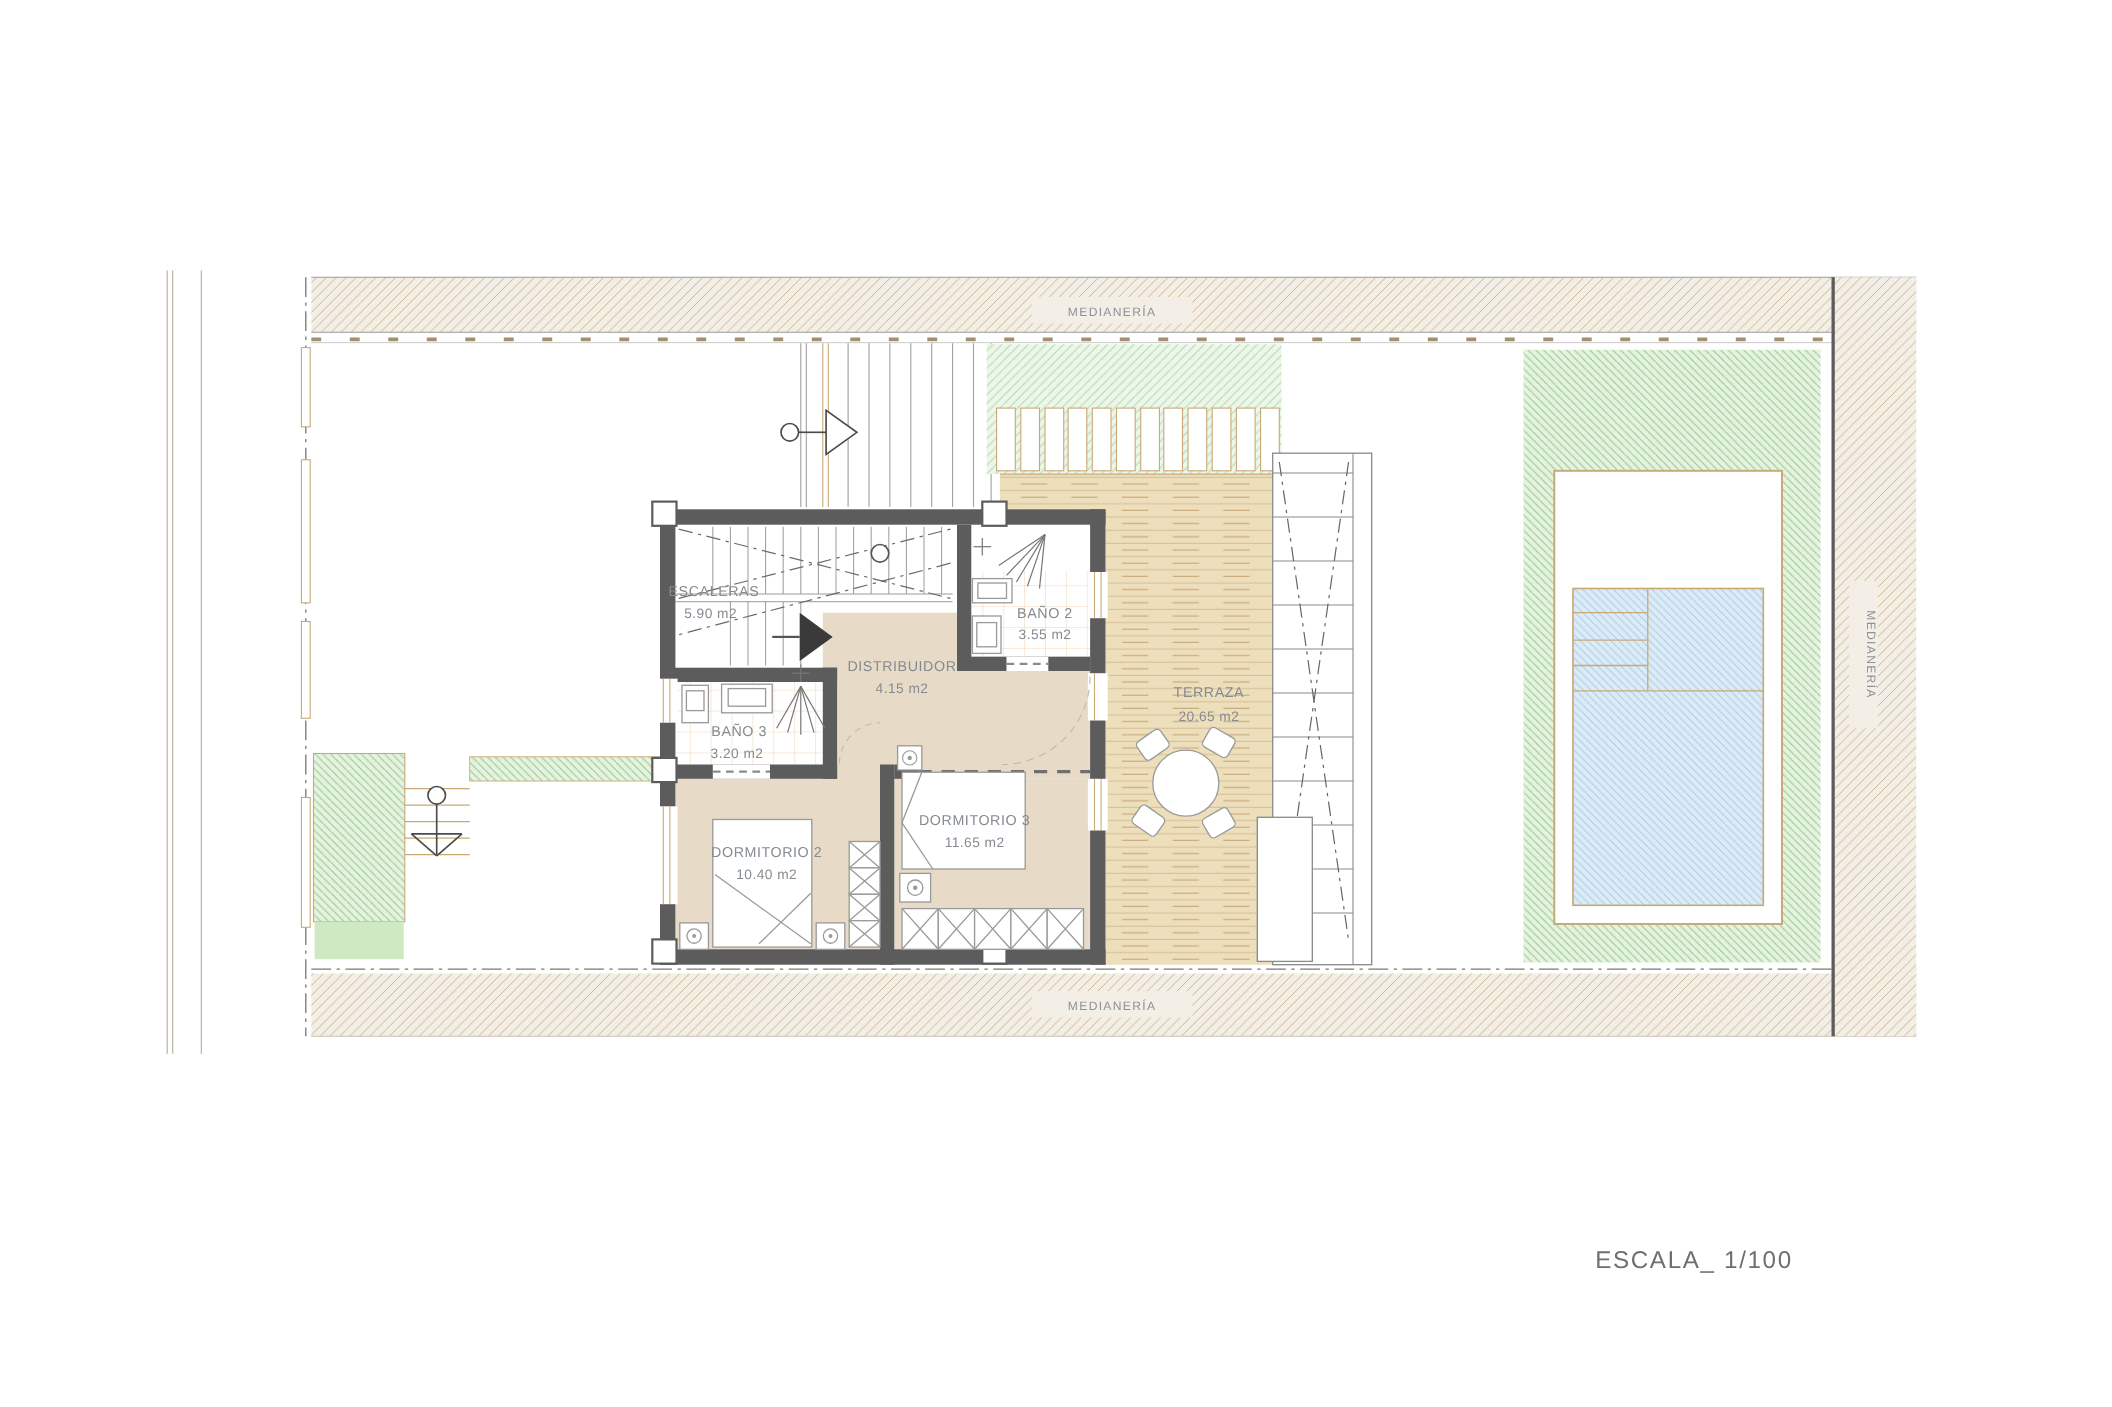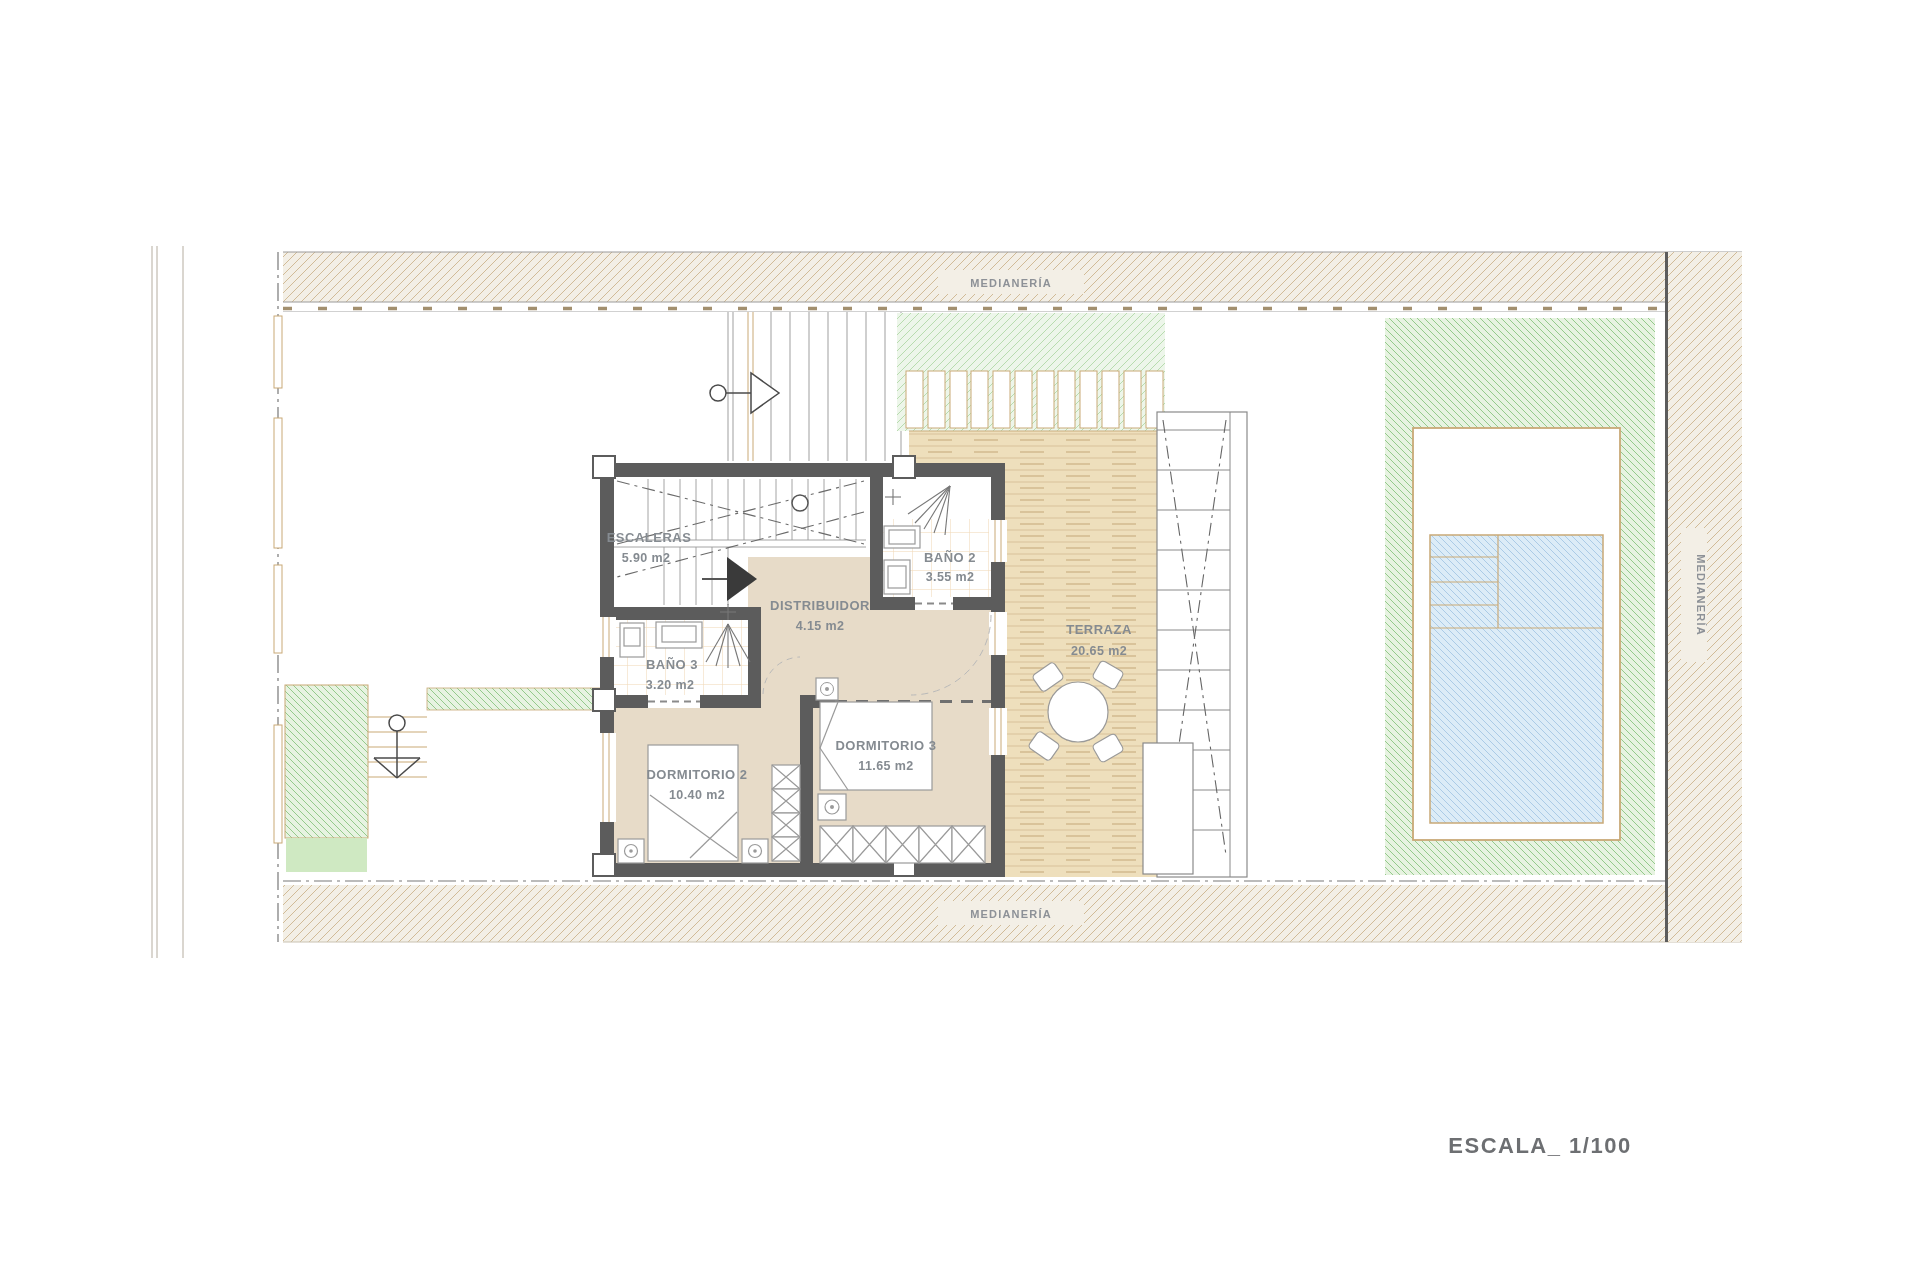"MEDIANERÍA" .page { font-weight: bold -> none }
